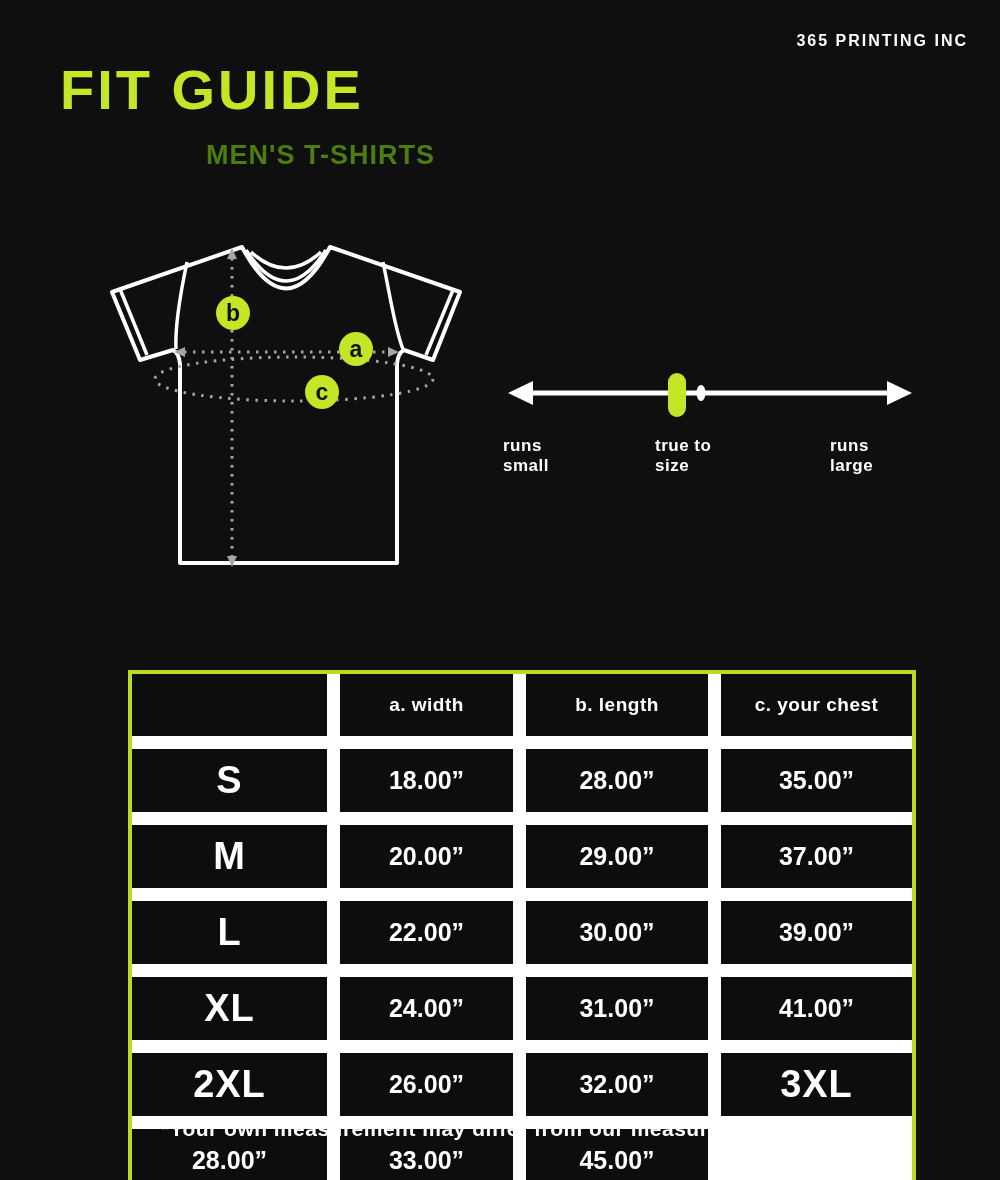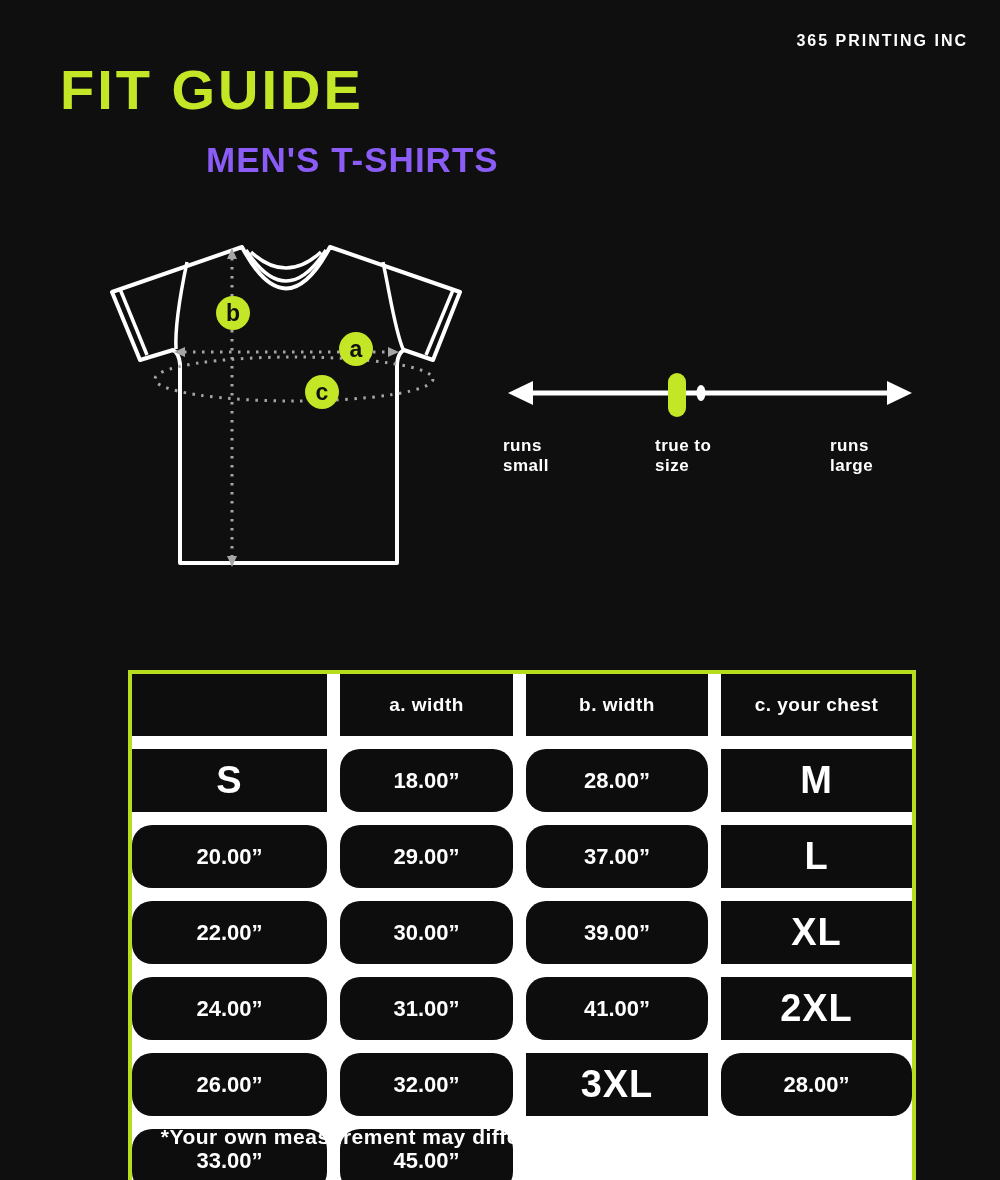"MEN'S T-SHIRTS" .subtitle { color: #8b5cf6 -> #4d7c0f; font-size: 35px -> 27px }
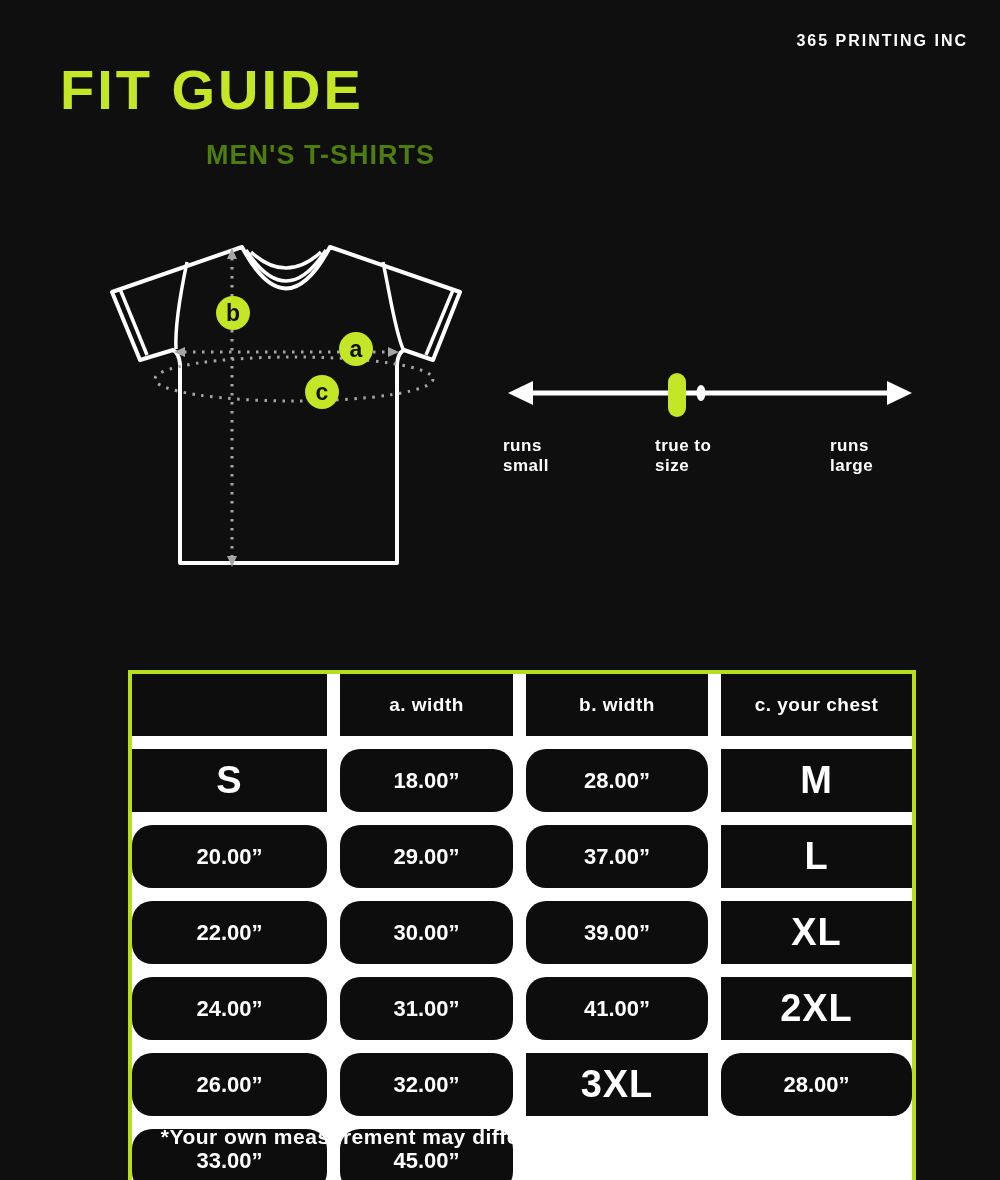"b. width" div.cell { text: width -> length }
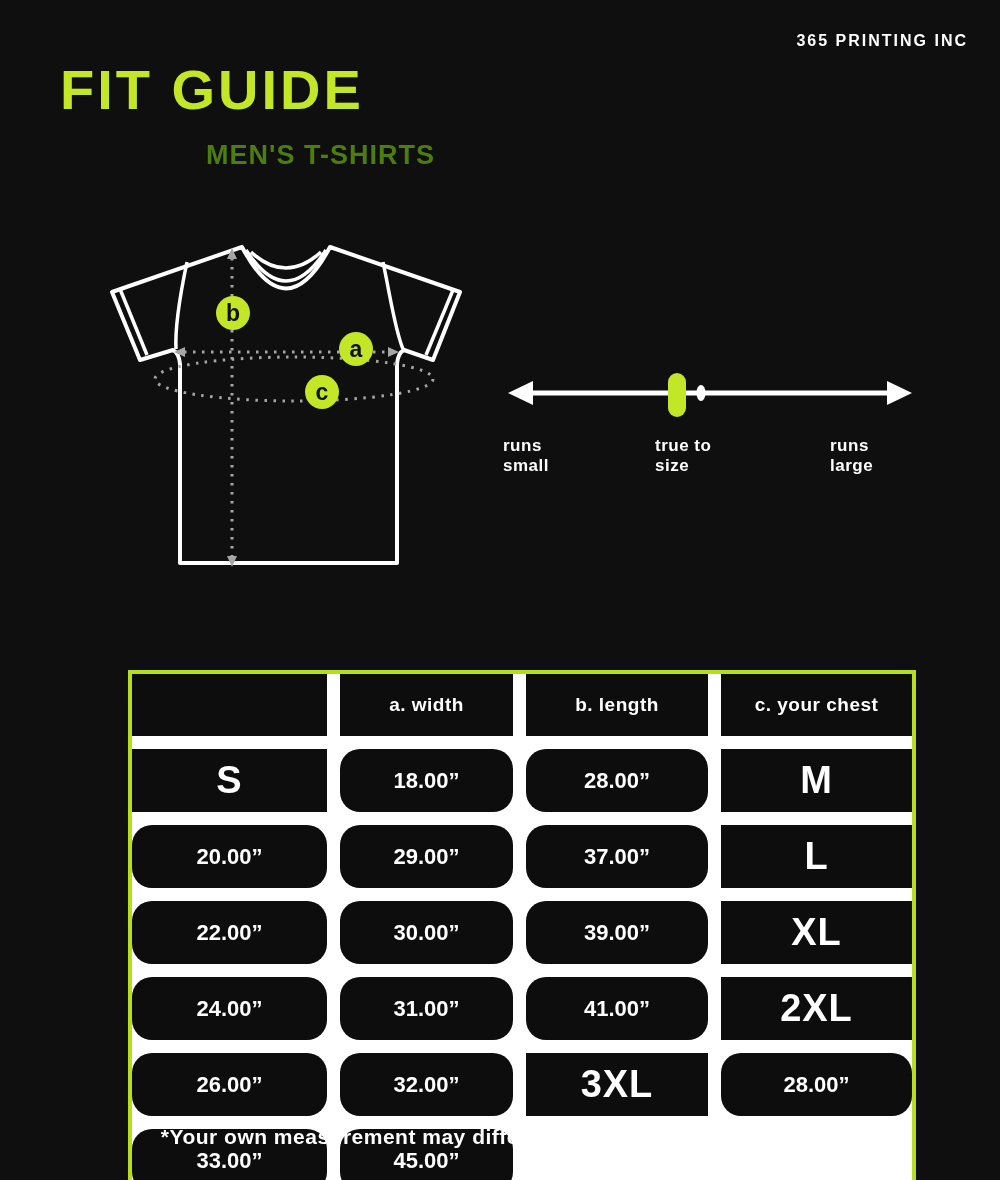"18.00”" .cell.val { border-radius: 20px -> none; font-size: 22px -> 25px }
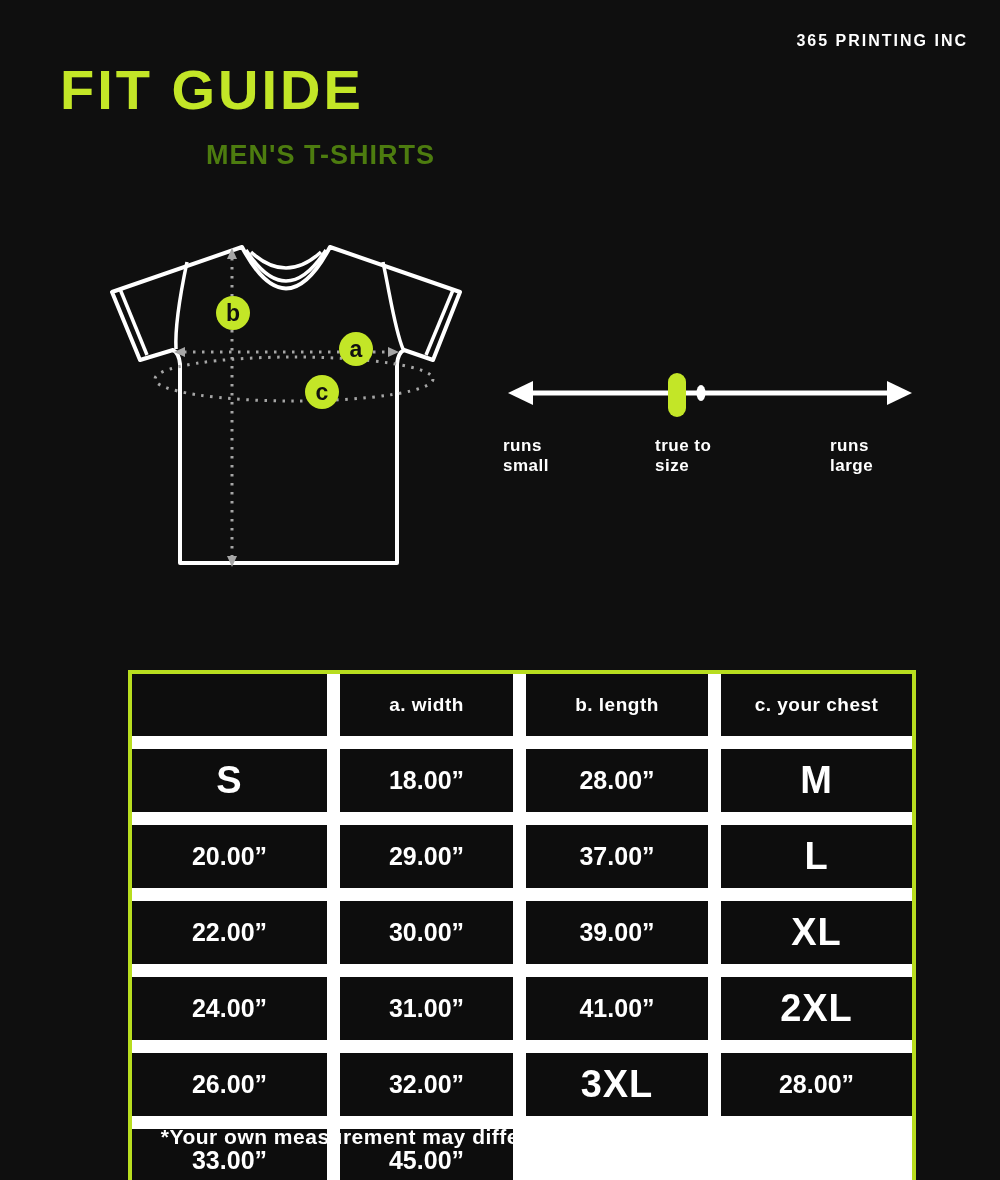"35.00”" div.cell { html: none -> <div>35.00”</div> }
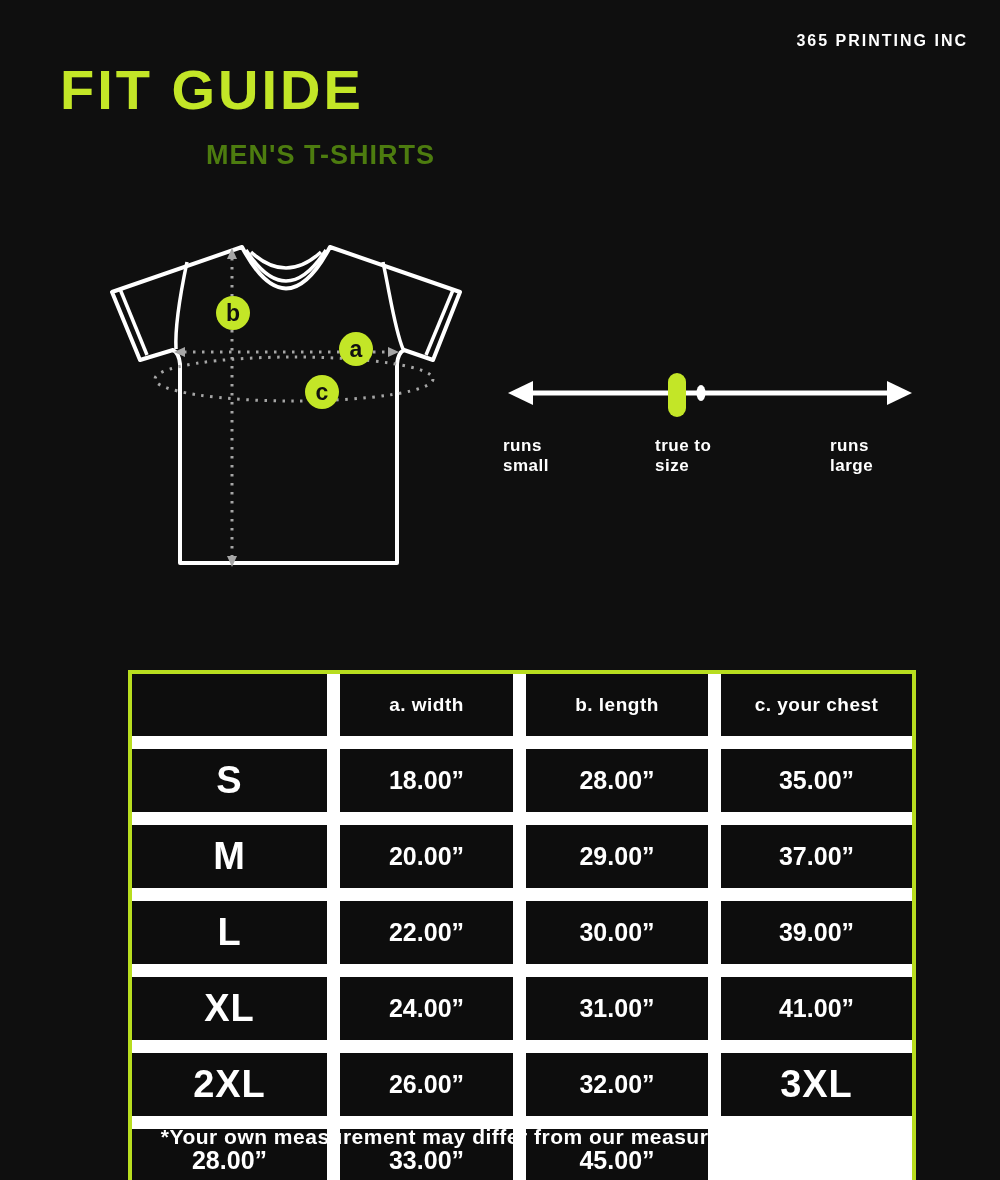"*Your own measurement may differ" .footnote { margin-top: 8px -> none }
